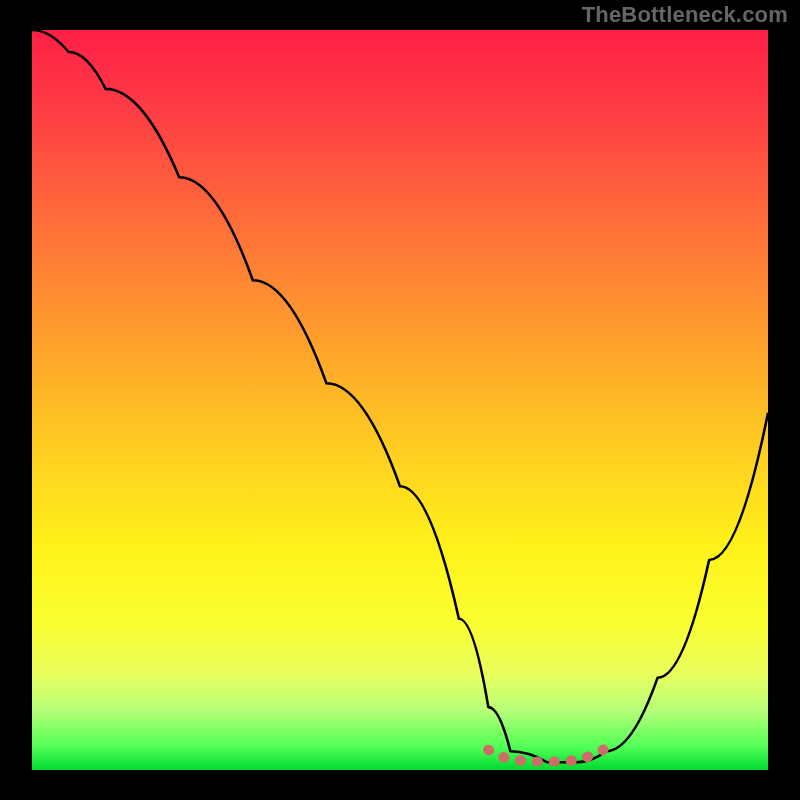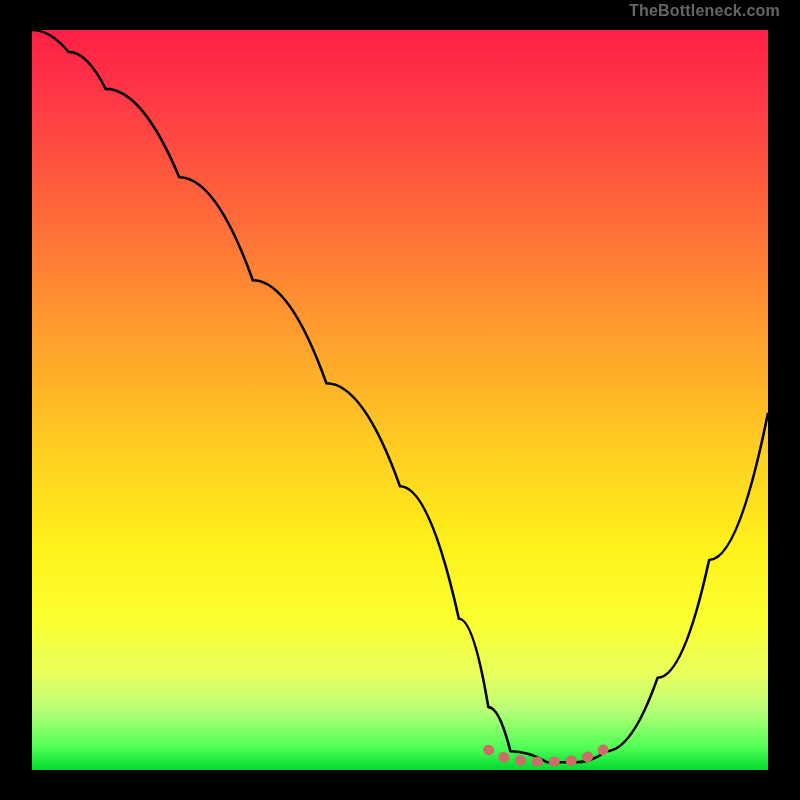"TheBottleneck.com" .watermark { font-size: 16px -> 22px; right: 20px -> 12px }
